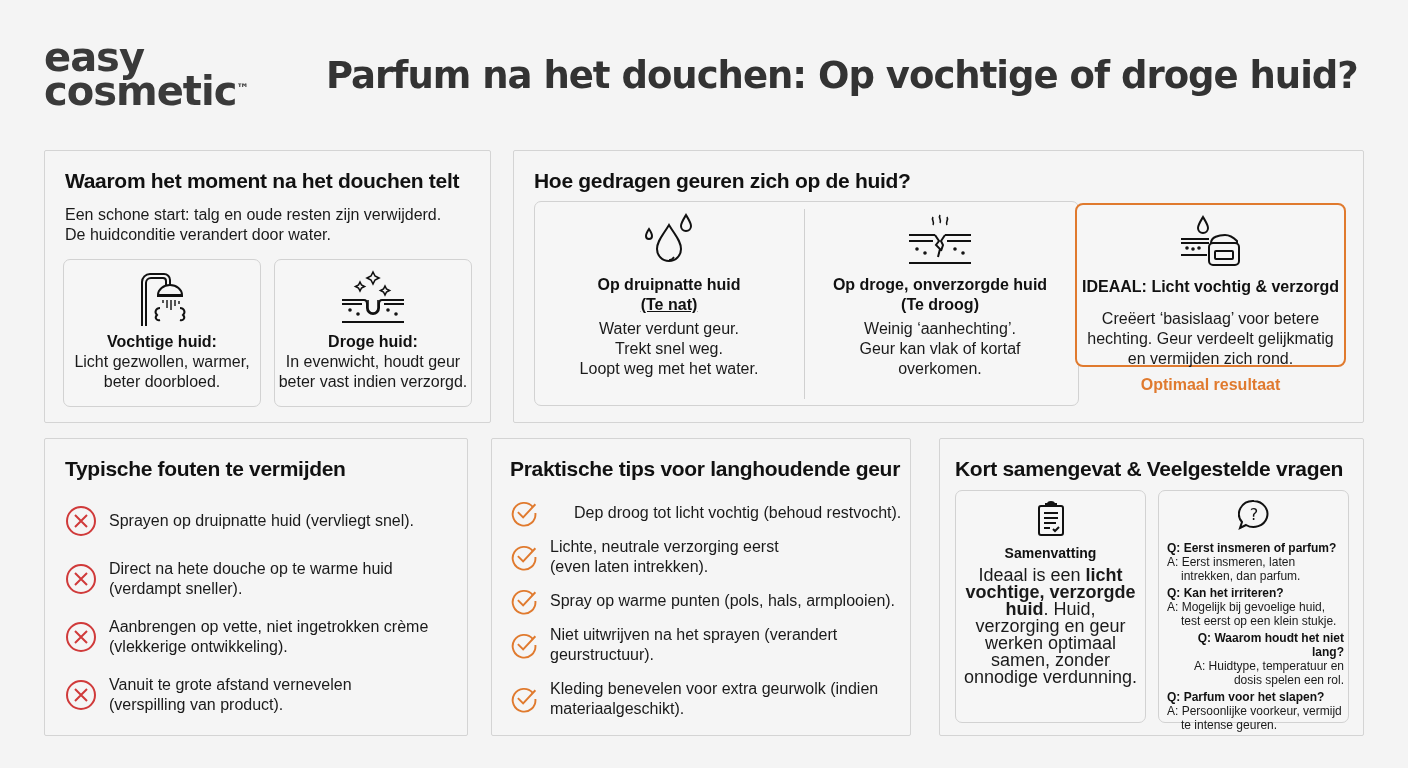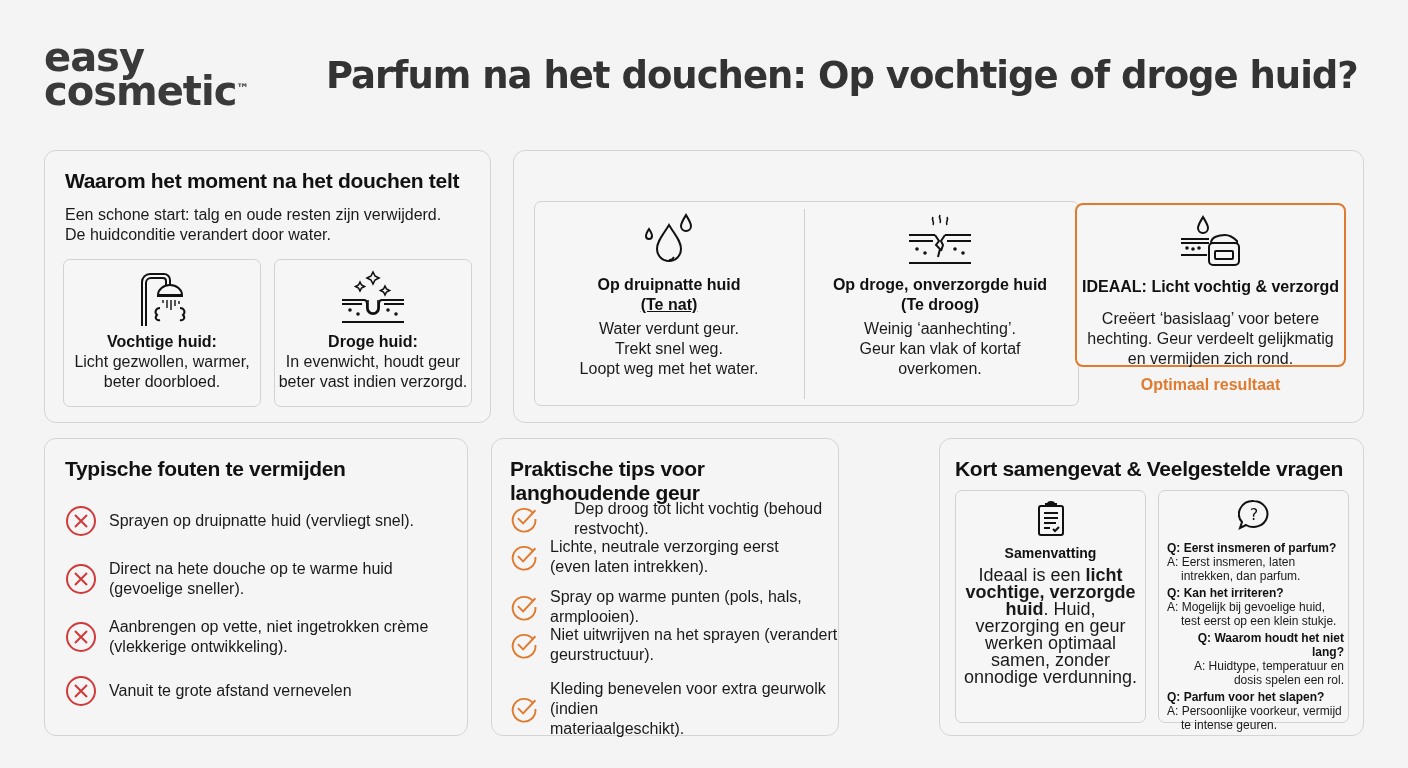"Waarom het moment na het" .panel { border-radius: 12px -> 2px }
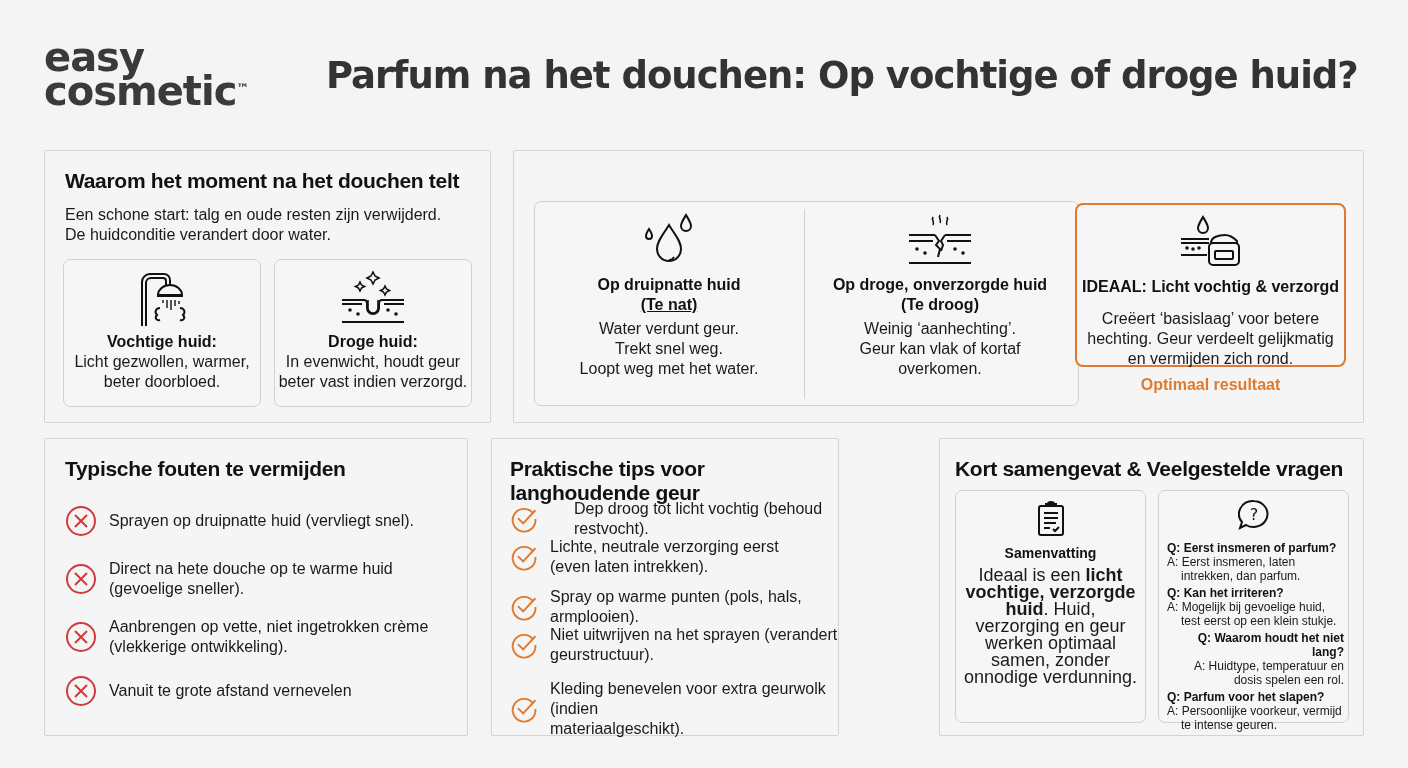"Hoe gedragen geuren zich op" div.panel-title { html: none -> <div>Hoe gedragen geuren zich op de huid?</div> }
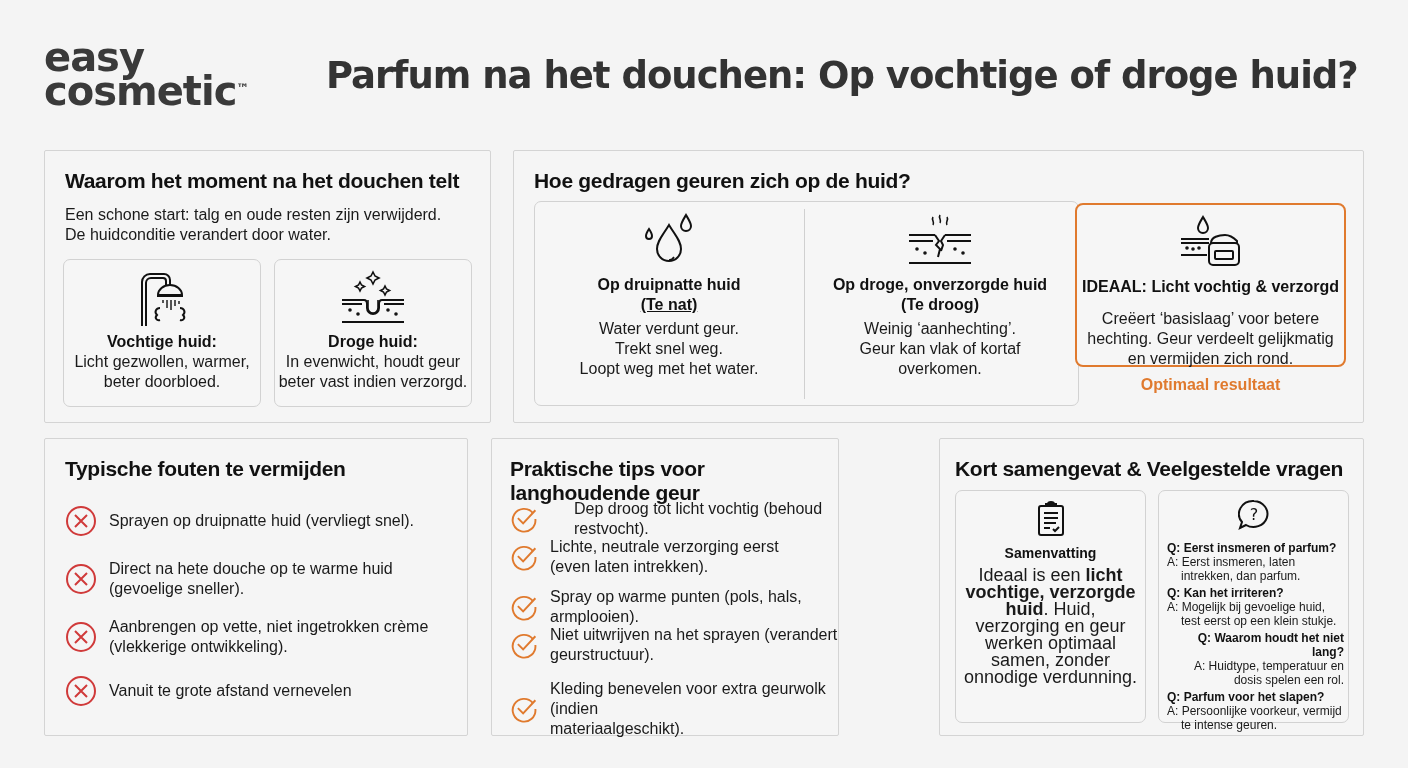"Praktische tips voor langhoudende geur" div.panel { width: 348px -> 420px }
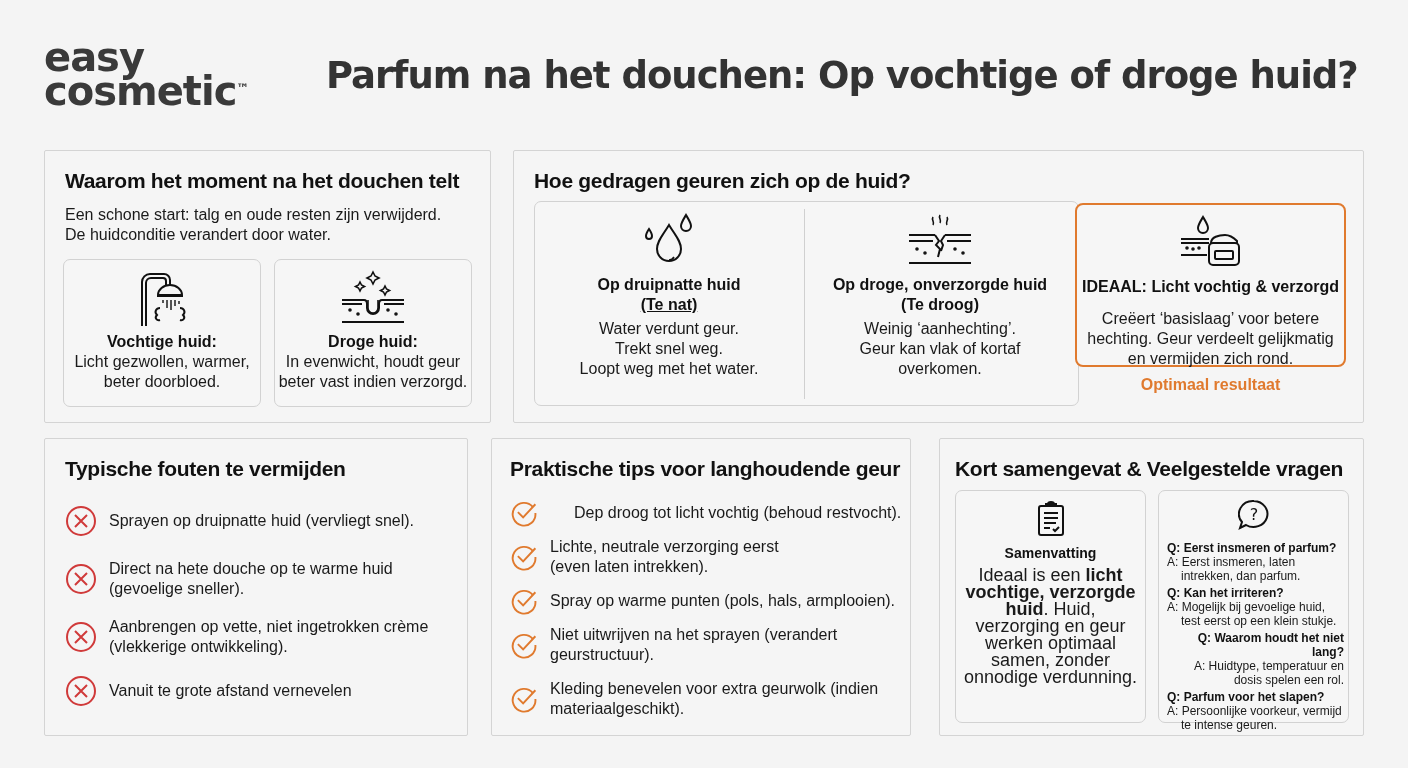"(gevoelige sneller)." div { text: gevoelige -> verdampt }
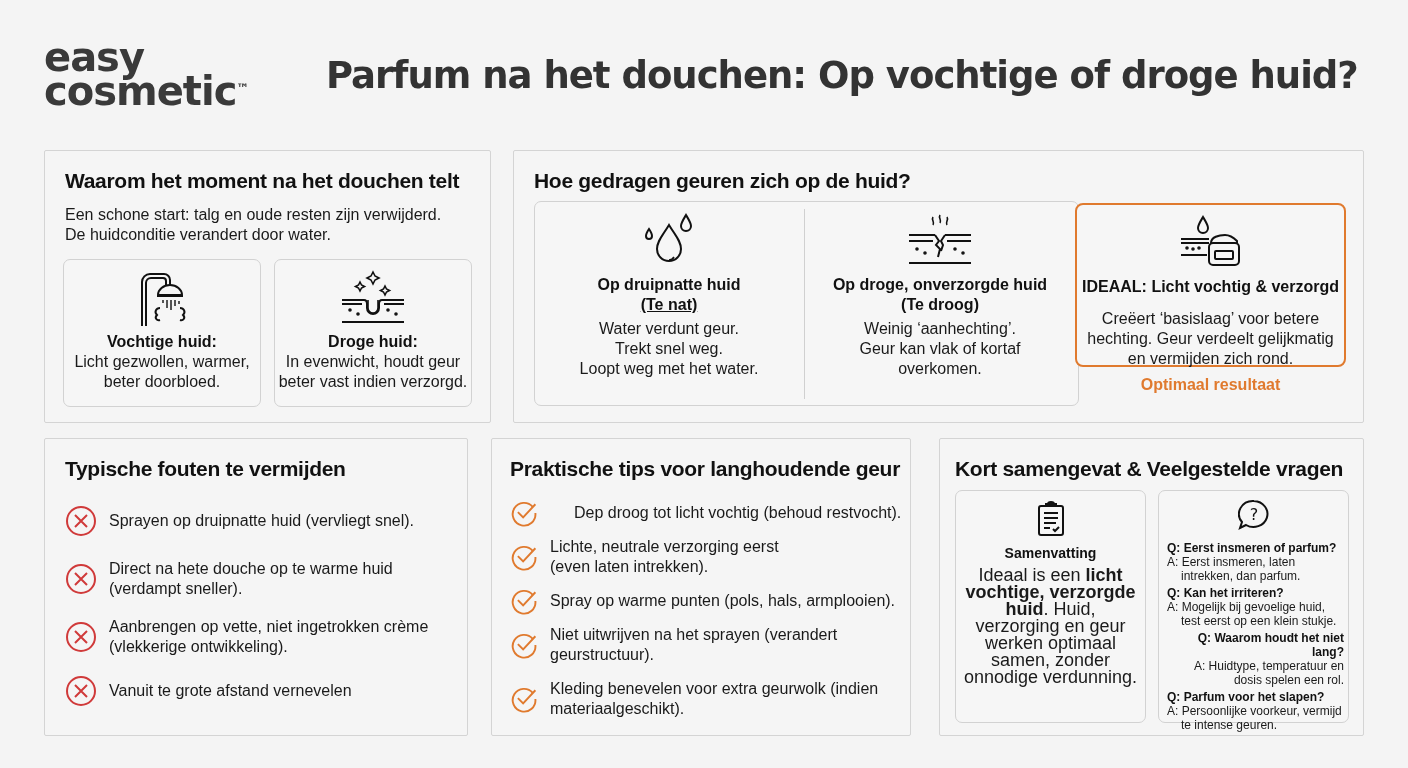"(verspilling van product)." div { html: none -> <div>(verspilling van product).</div> }
